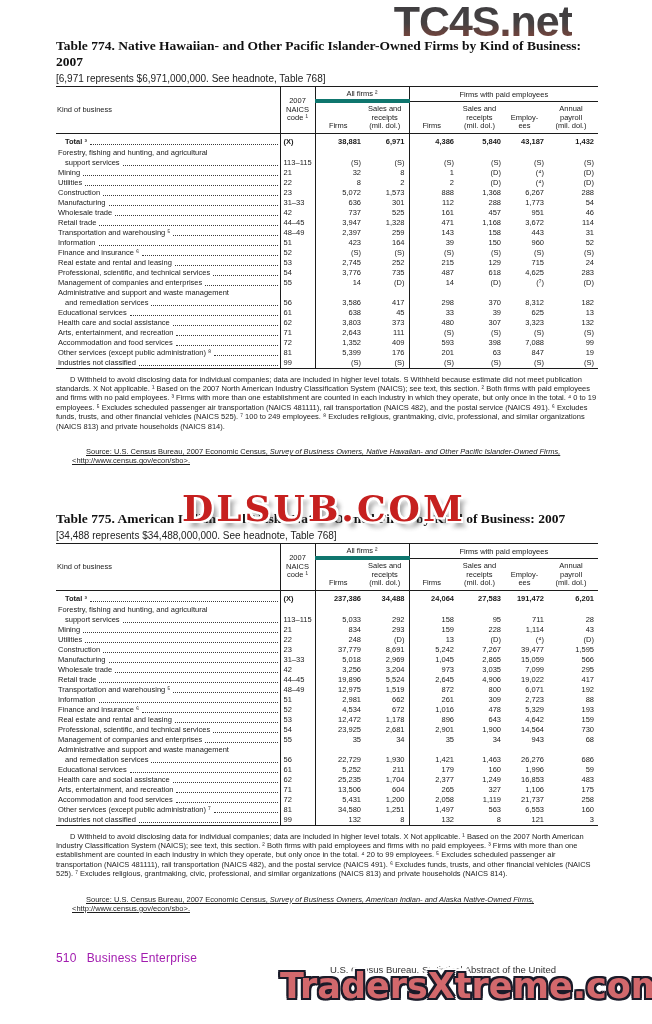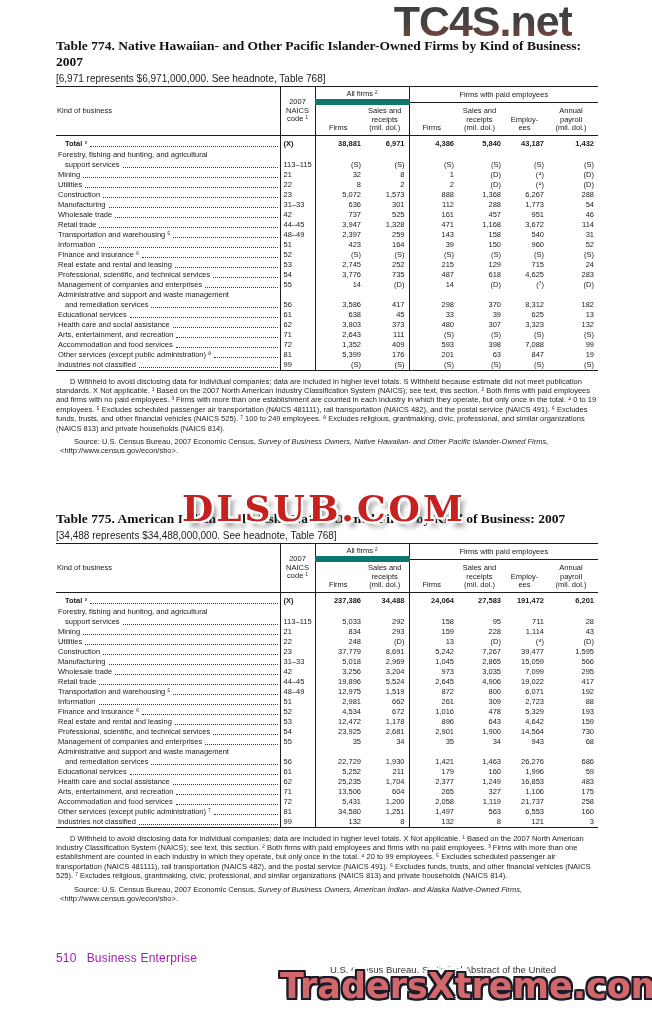"All firms ²" .g-all { border-bottom: 6px solid #0f766e -> 4px solid #0f766e }
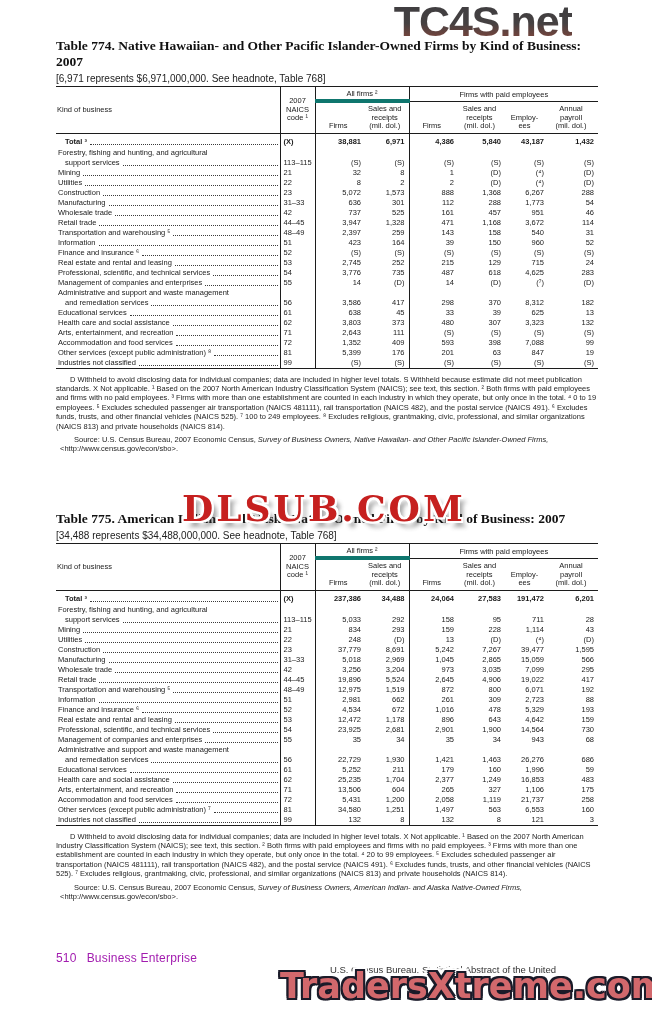"540" td.c-num { text: 540 -> 443 }
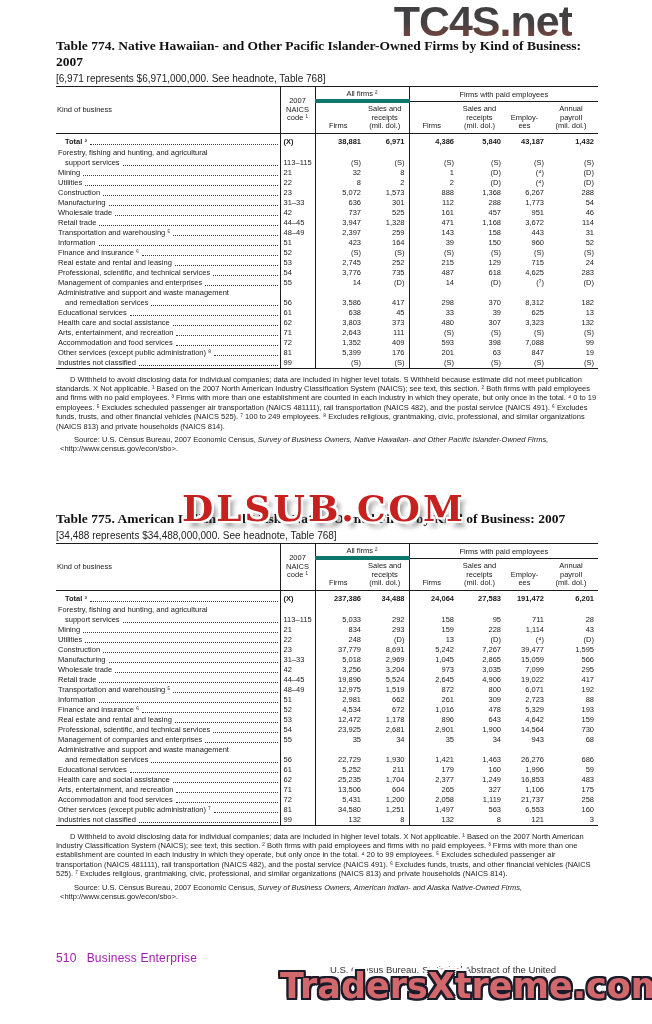"Source: U.S. Census Bureau, 2007" .source { margin: 4px -> 16px; text-decoration: none -> underline }
